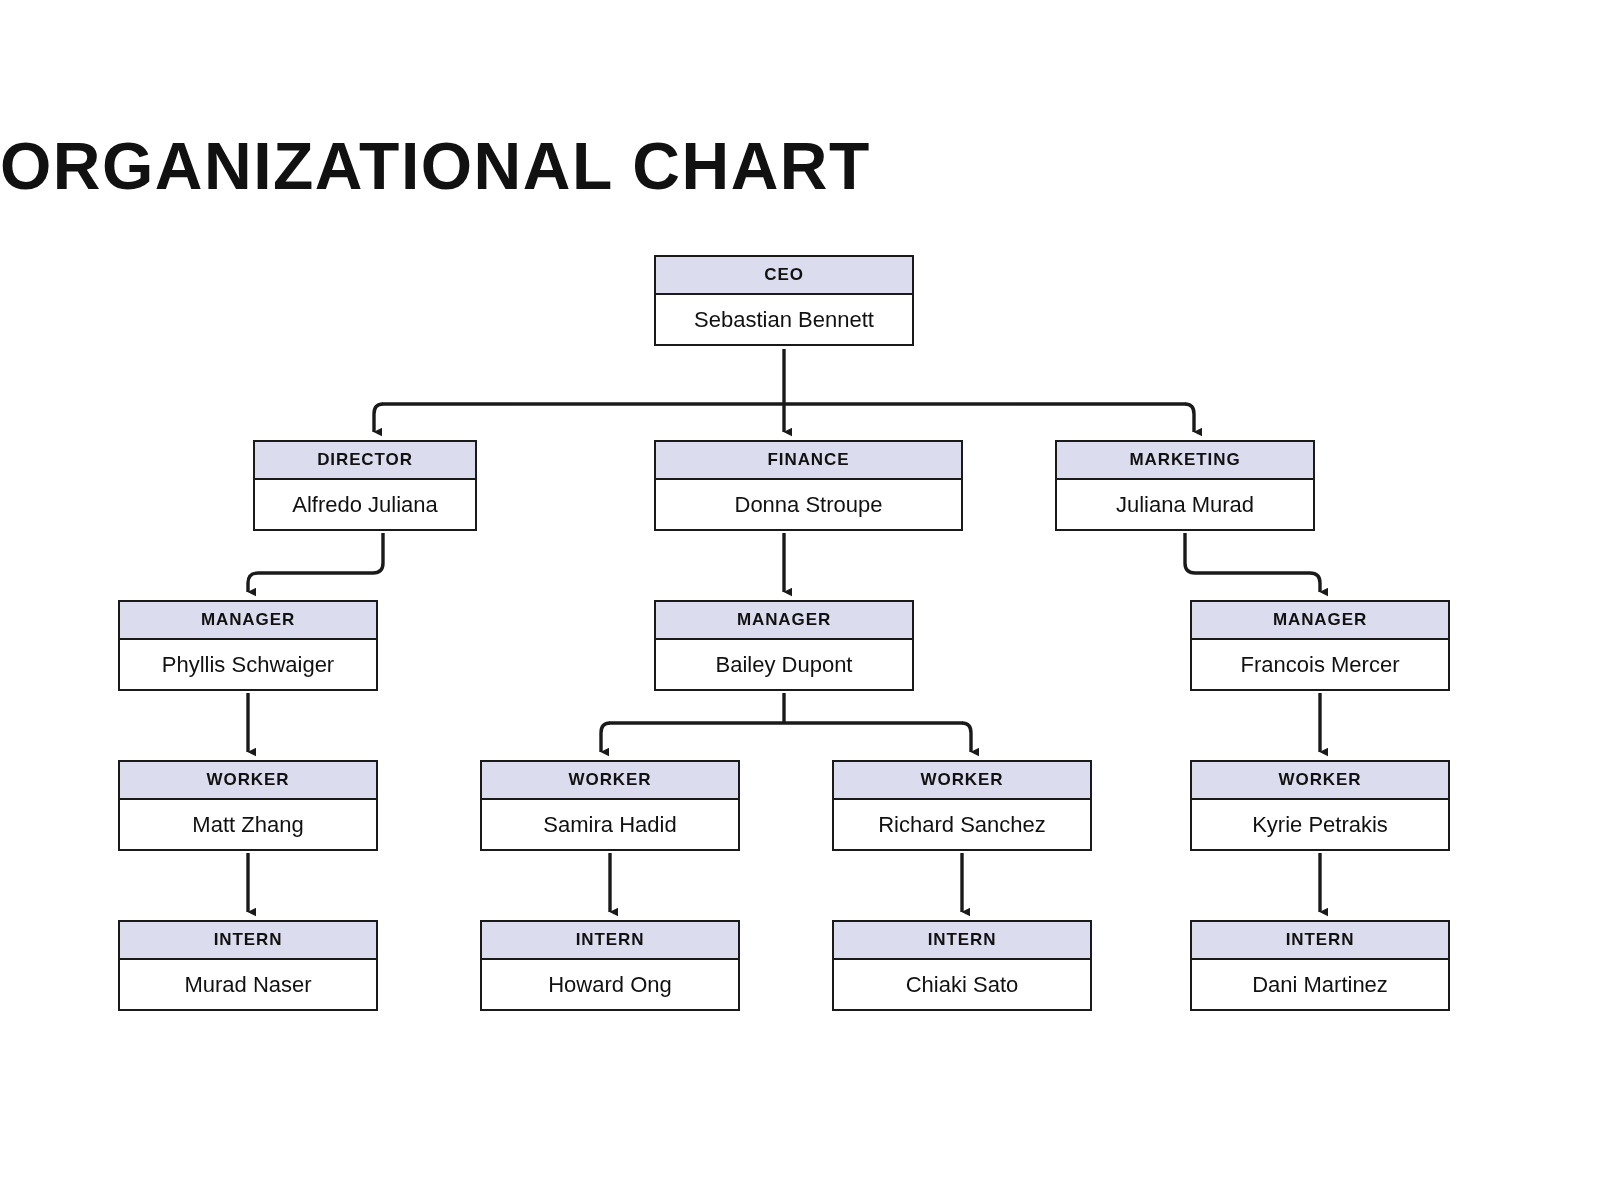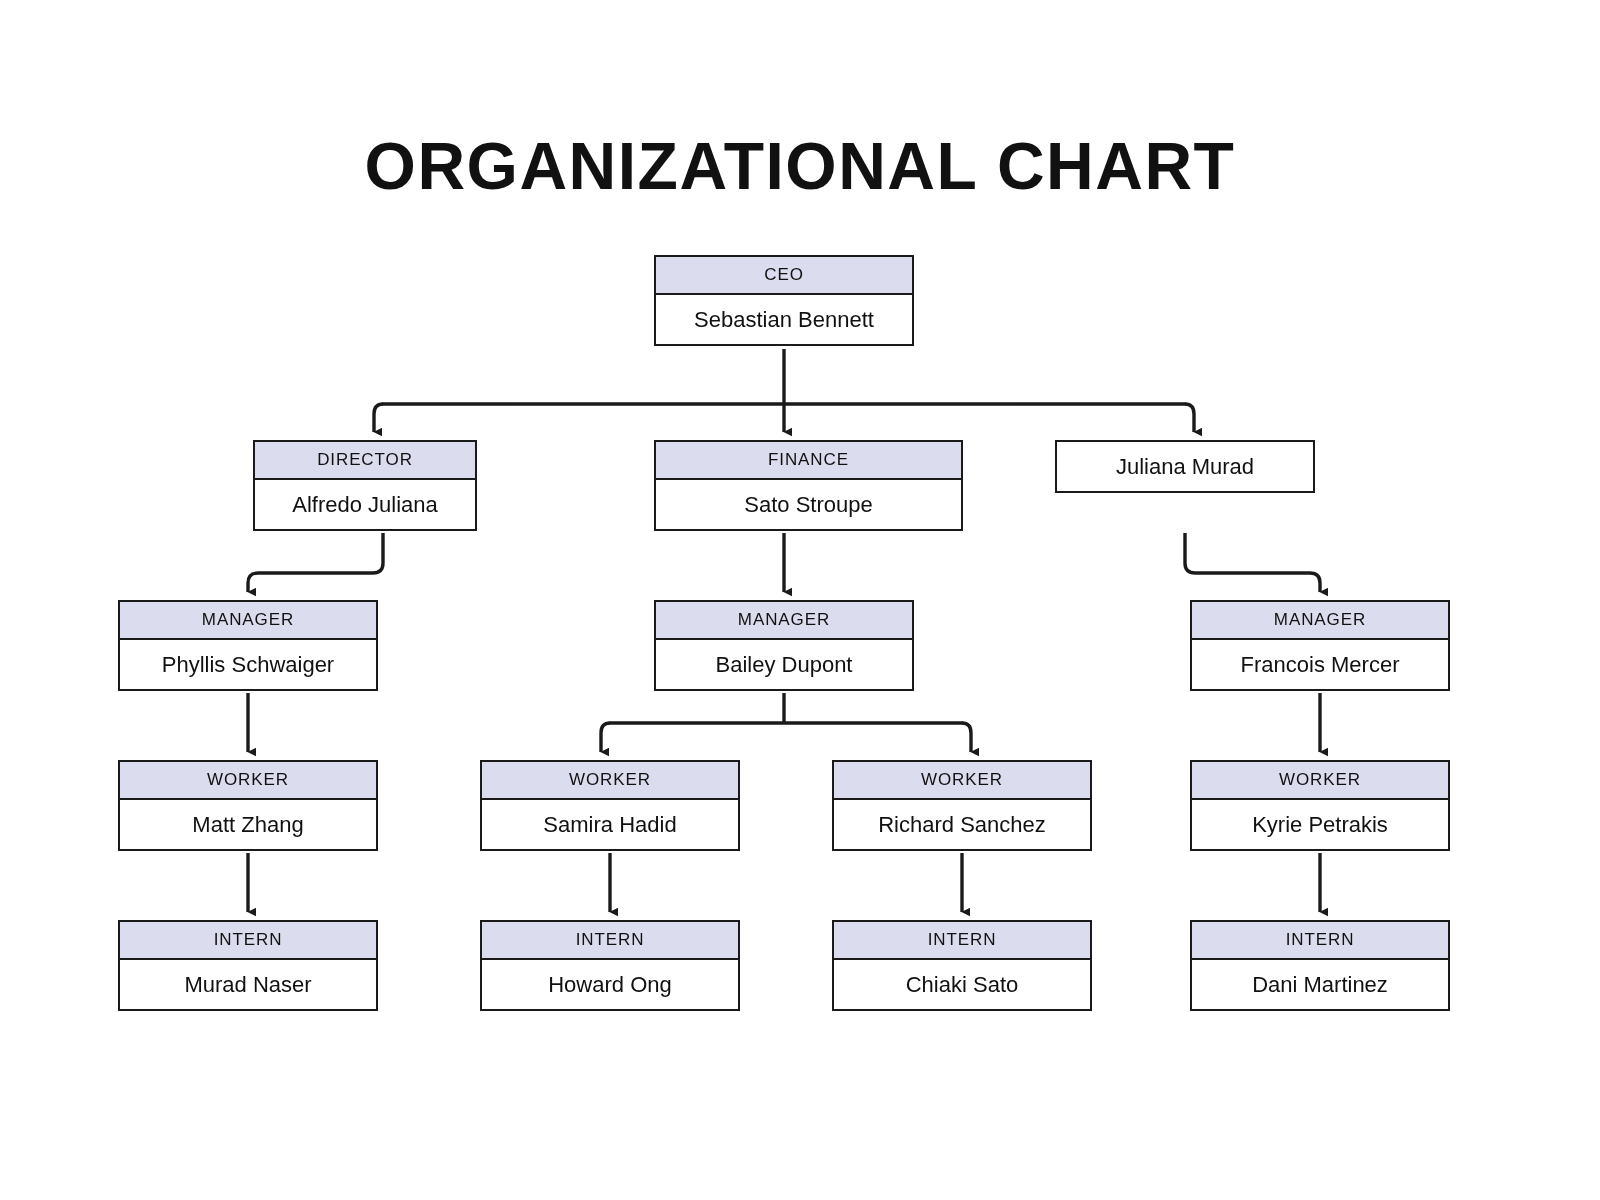"ORGANIZATIONAL CHART" #title { text-align: center -> left }
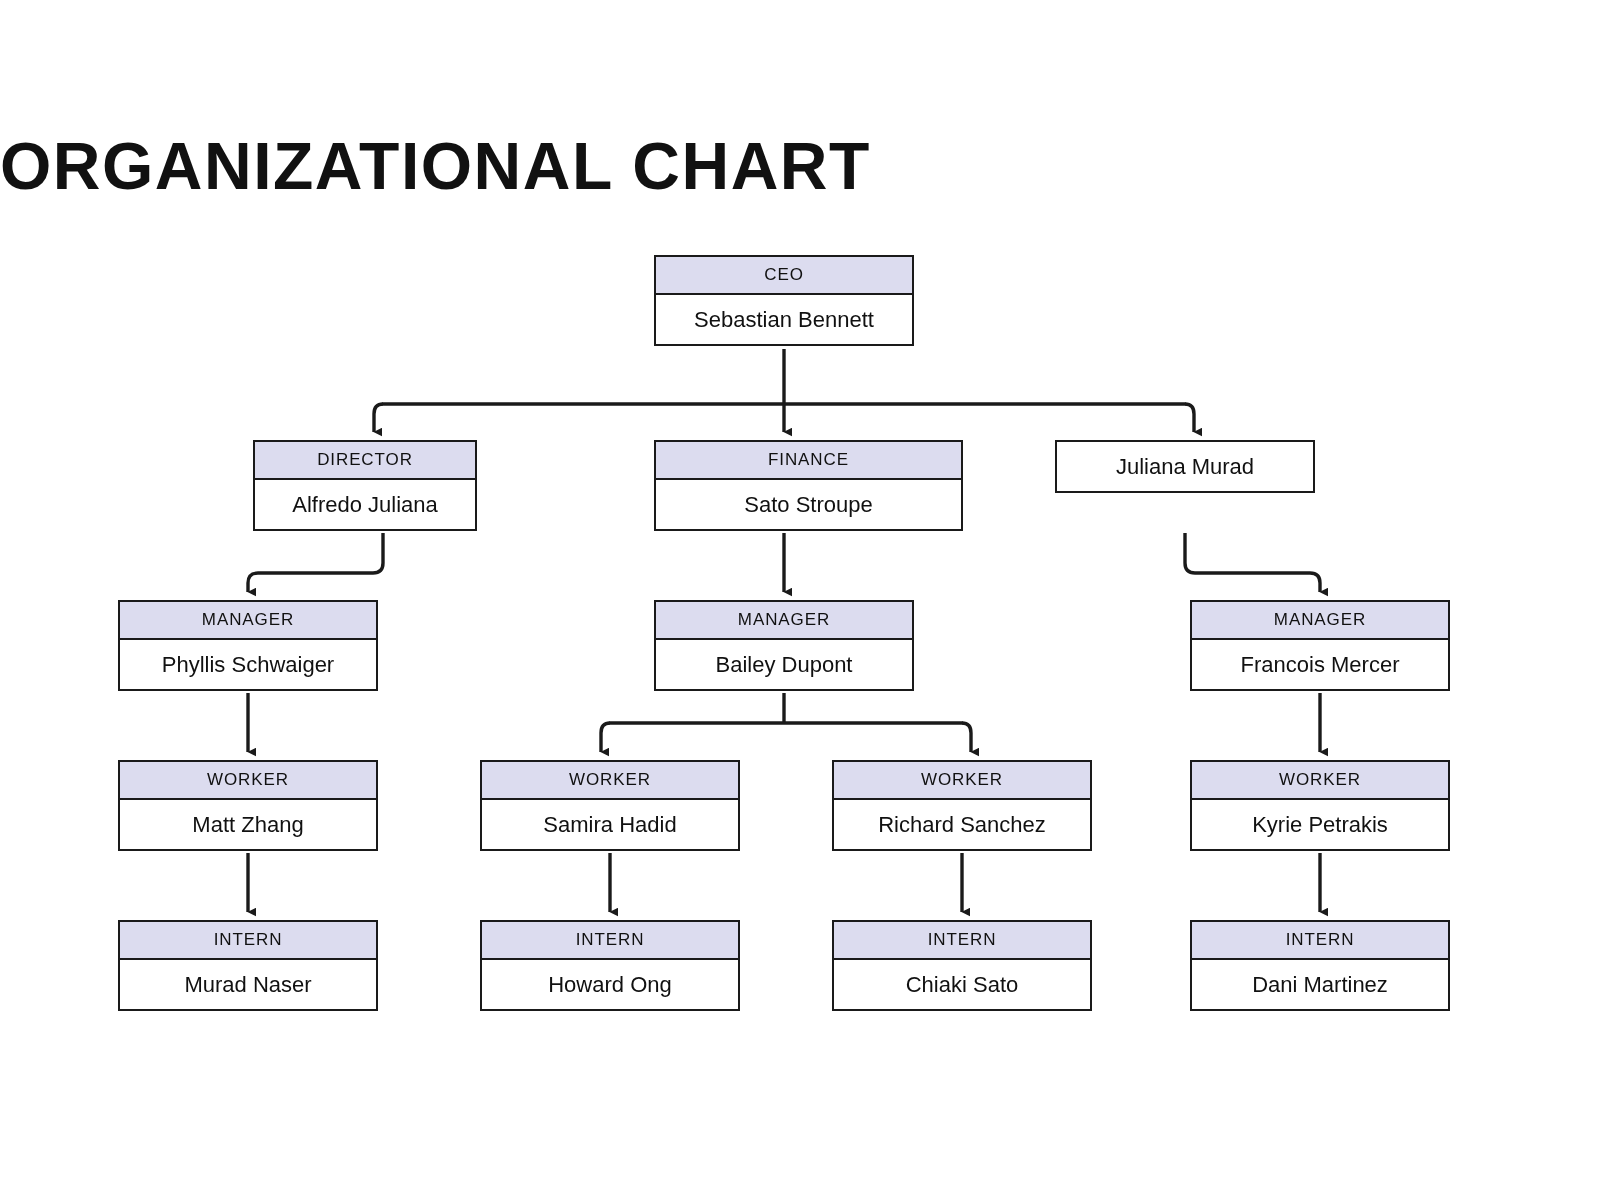"CEO" .node-header { font-weight: 400 -> 700 }
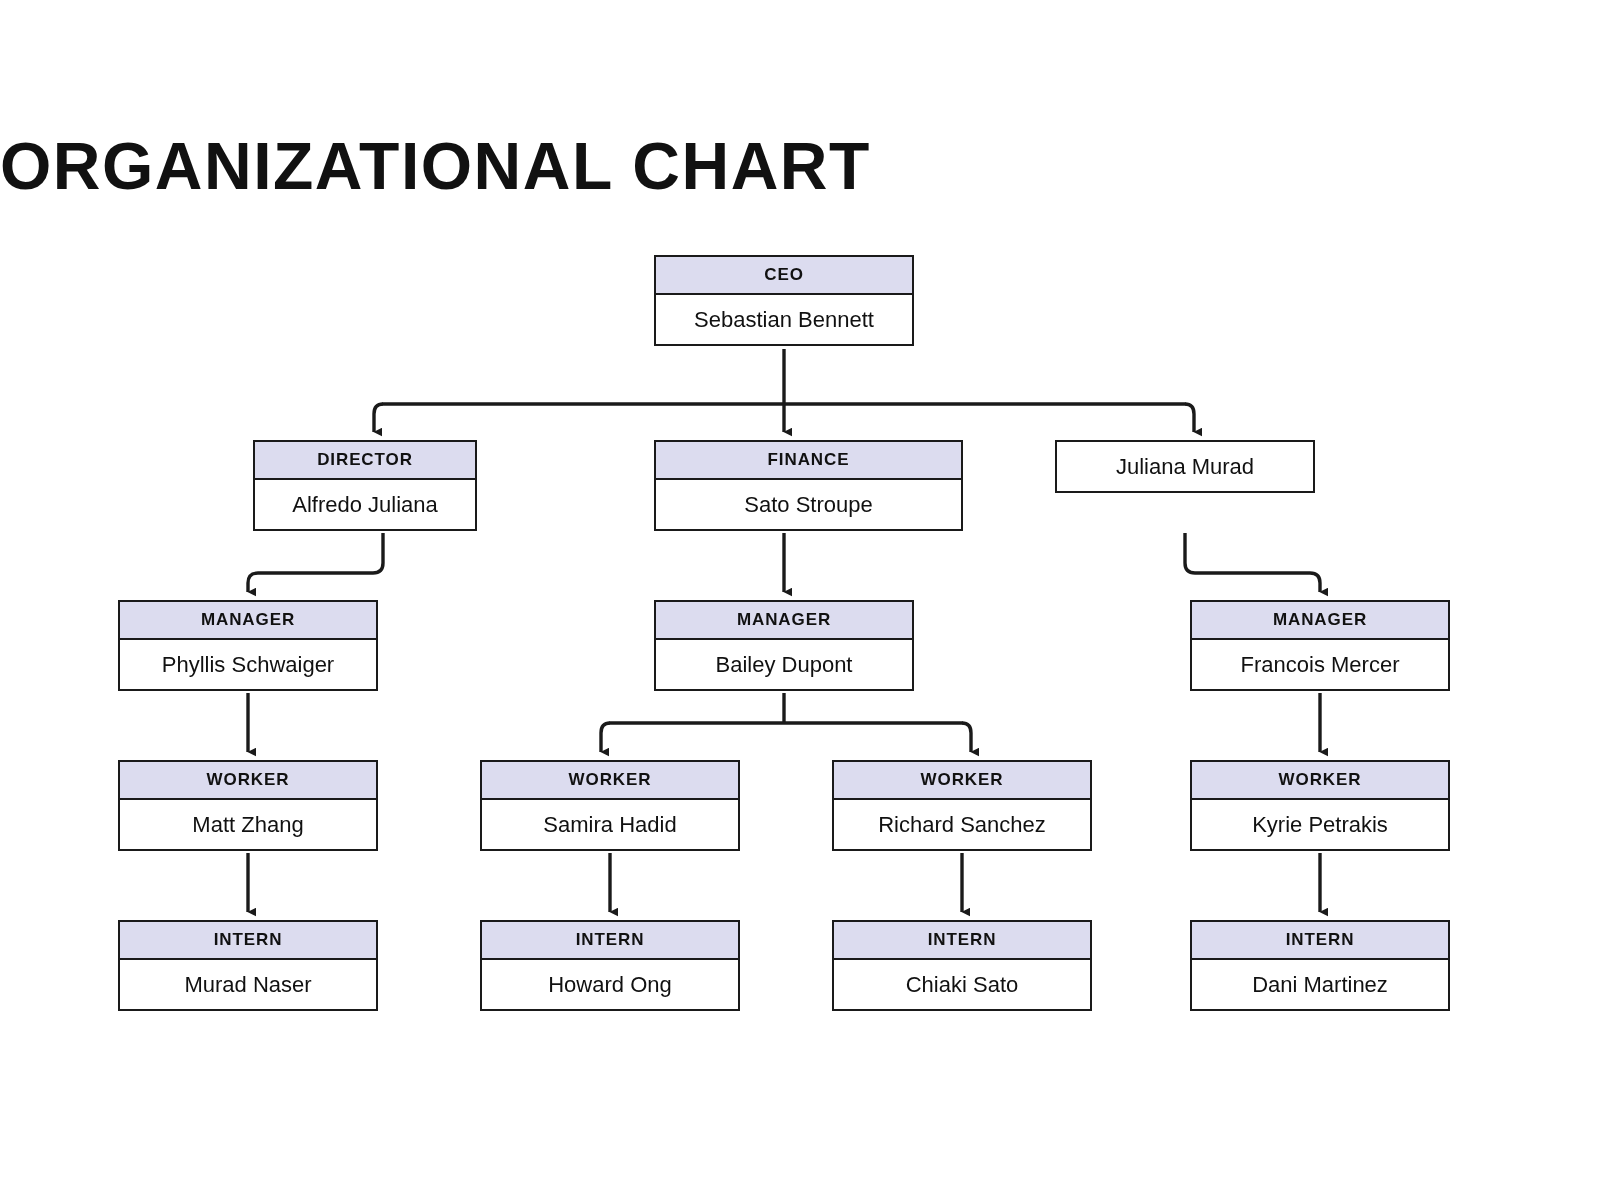"MARKETING" div.node-header { html: none -> <div>MARKETING</div> }
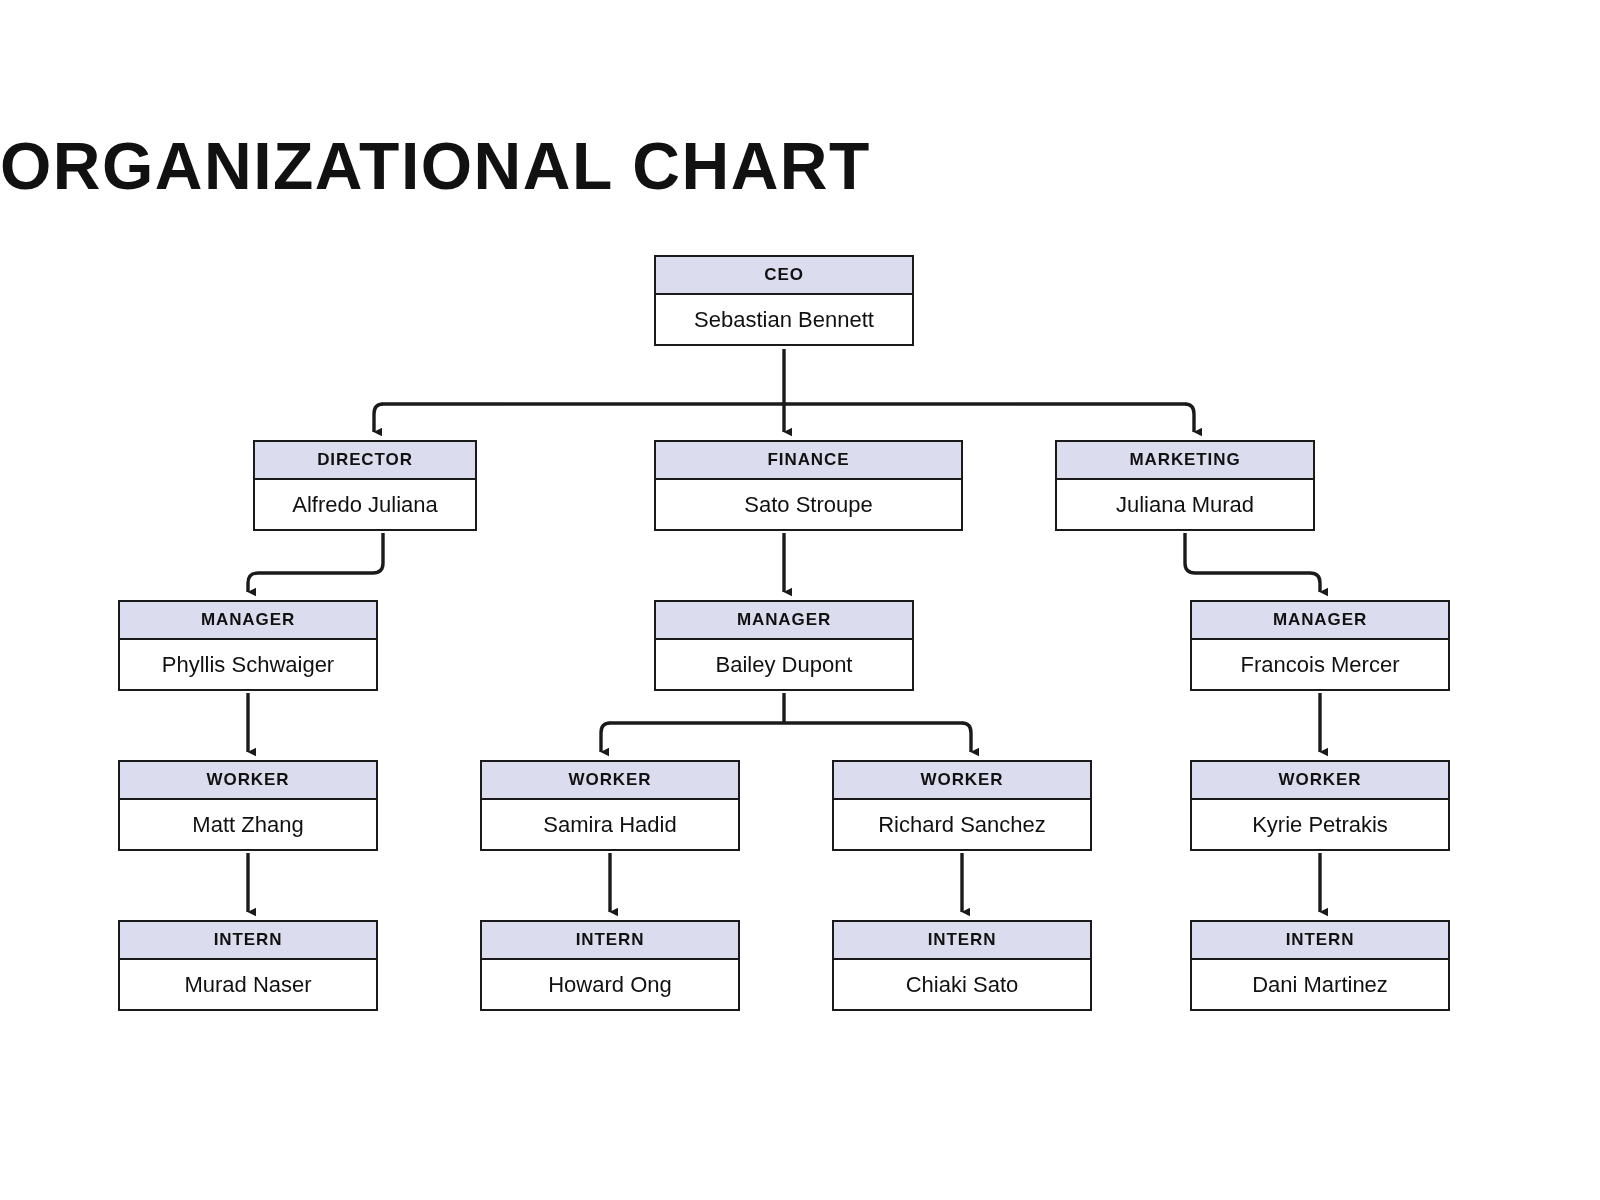"Sato Stroupe" div.node-body { text: Sato -> Donna }
